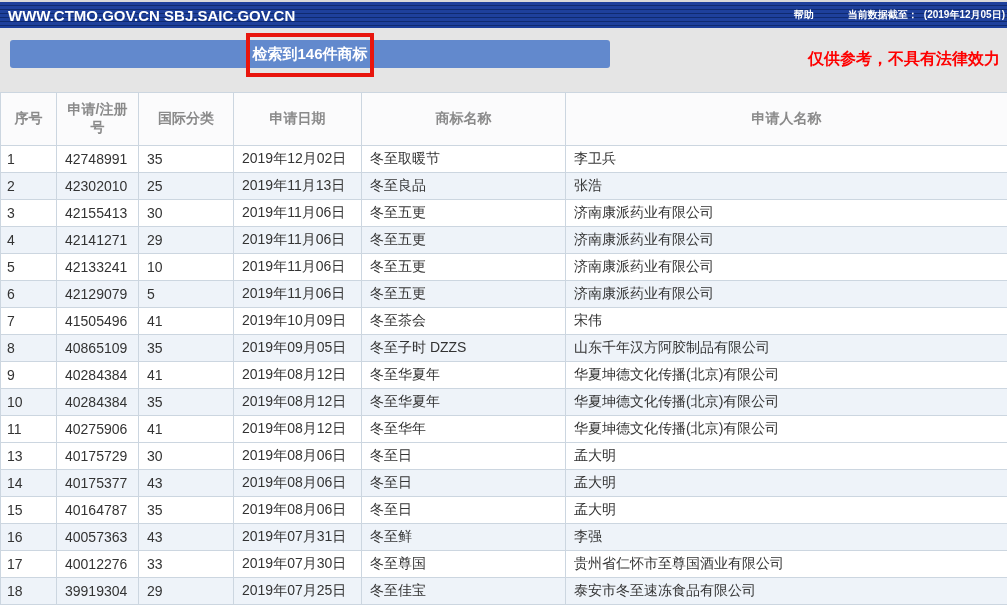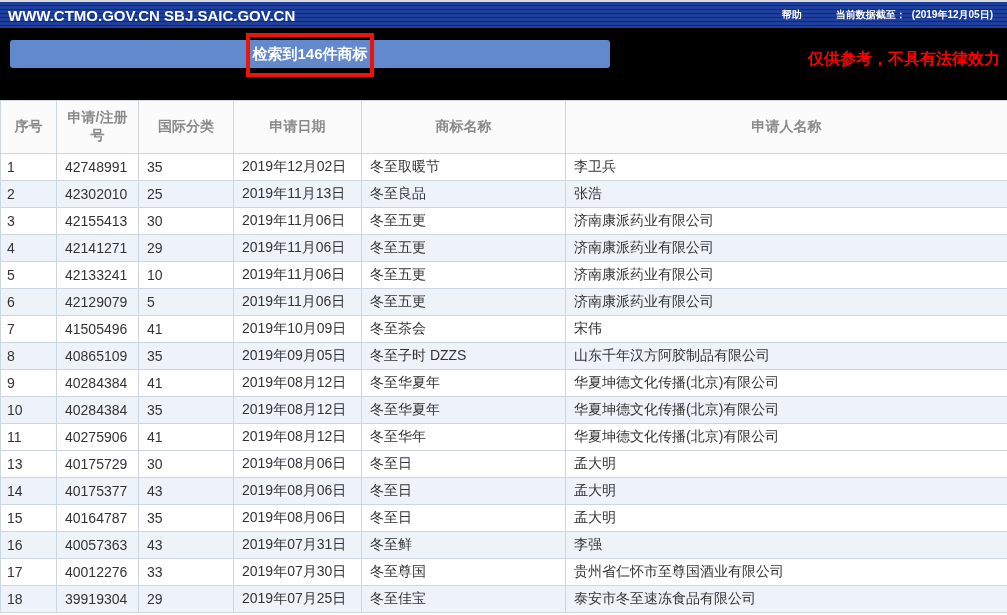"WWW.CTMO.GOV.CN SBJ.SAIC.GOV.CN" .topbar { padding: 0 14px 0 8px -> 0 2px 0 8px }
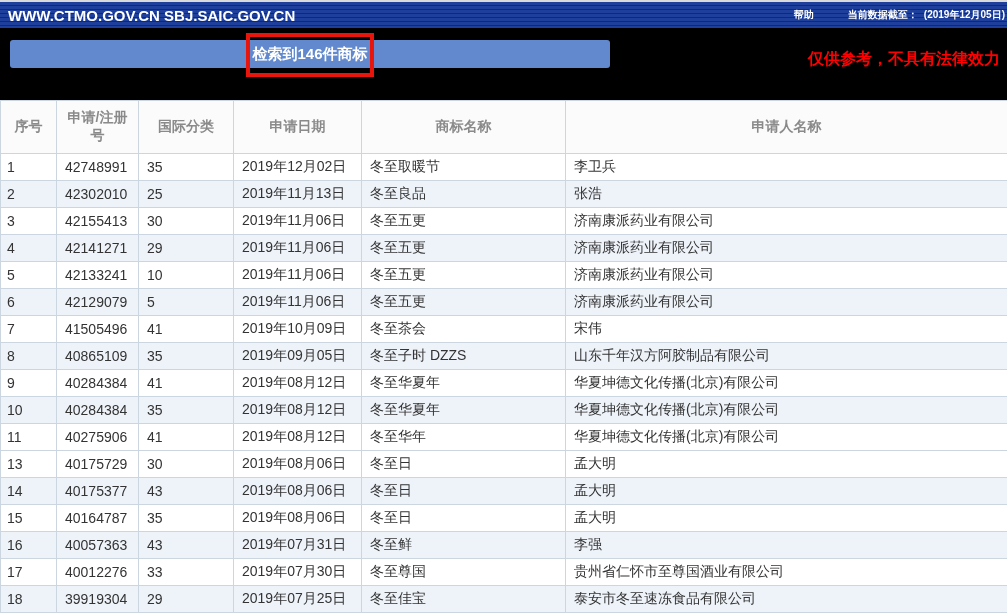"检索到146件商标" .band { background: #000000 -> #e5e5e5; height: 72px -> 64px }
